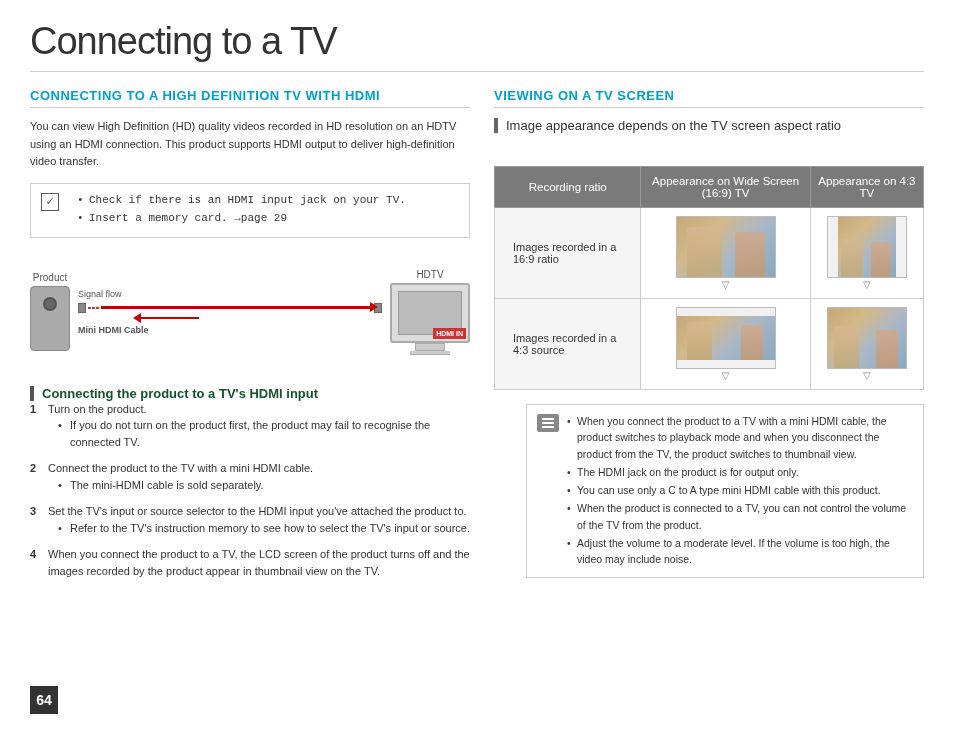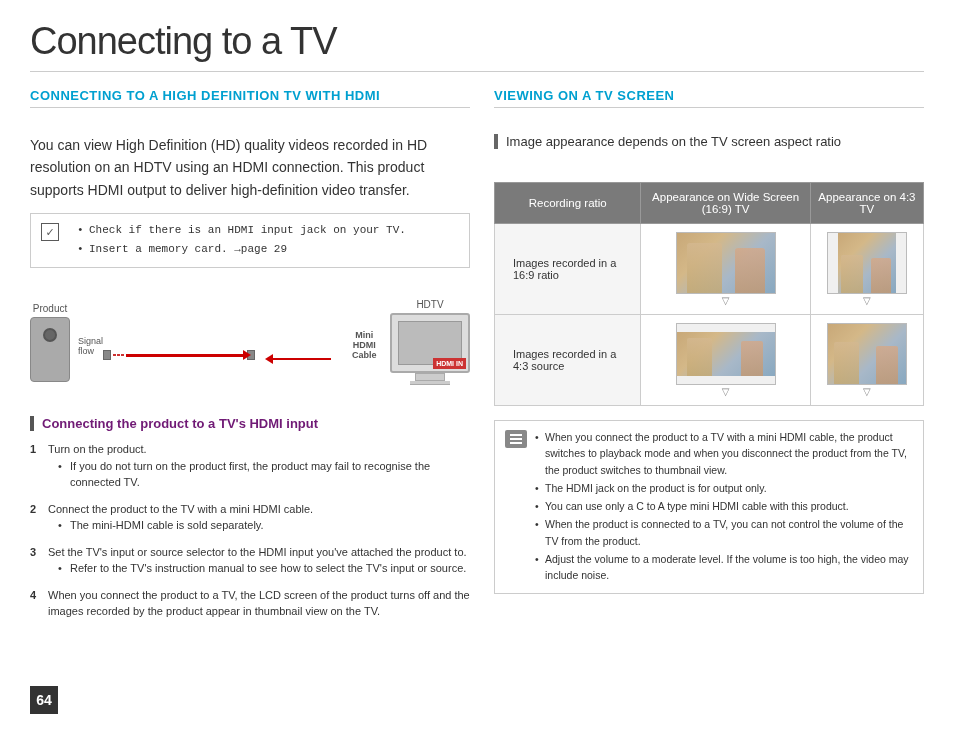"CONNECTING TO A HIGH DEFINITION" .section-title { margin-bottom: 26px -> 10px }
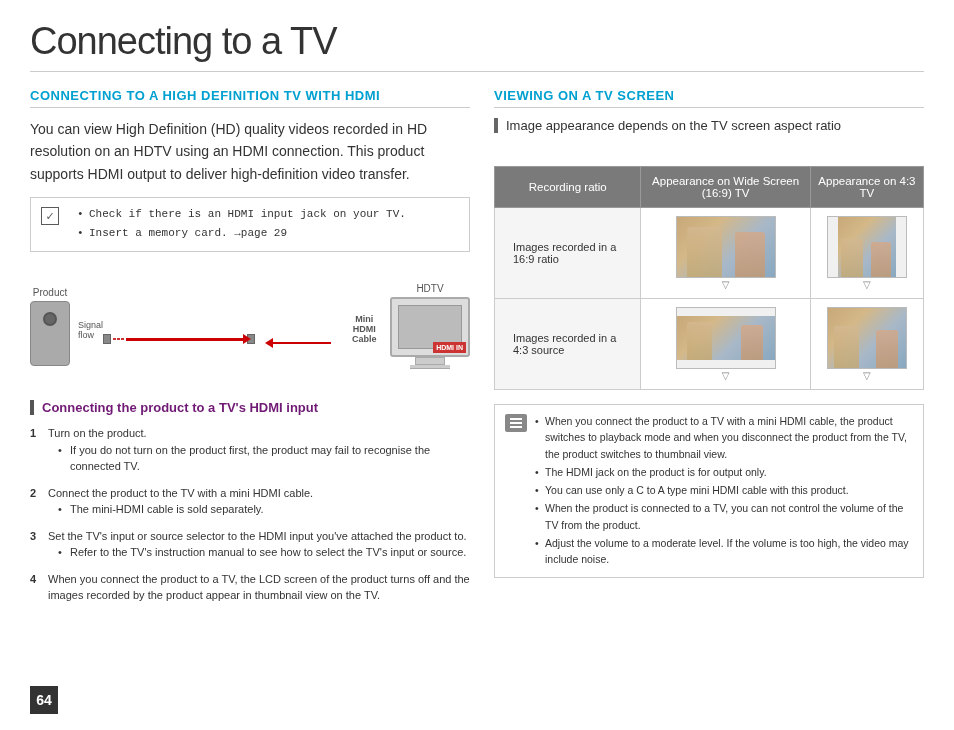"You can view High Definition" .intro-text { font-size: 14px -> 11px }
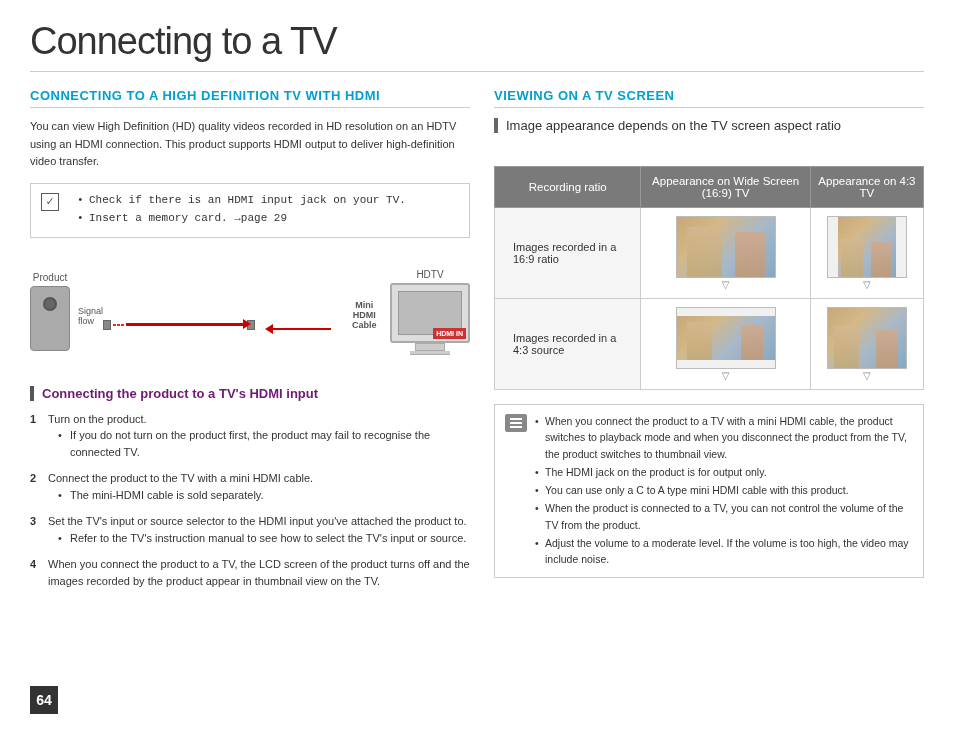"Signal flow" .connection-arrows { align-items: flex-end -> flex-start; flex-direction: row -> column }
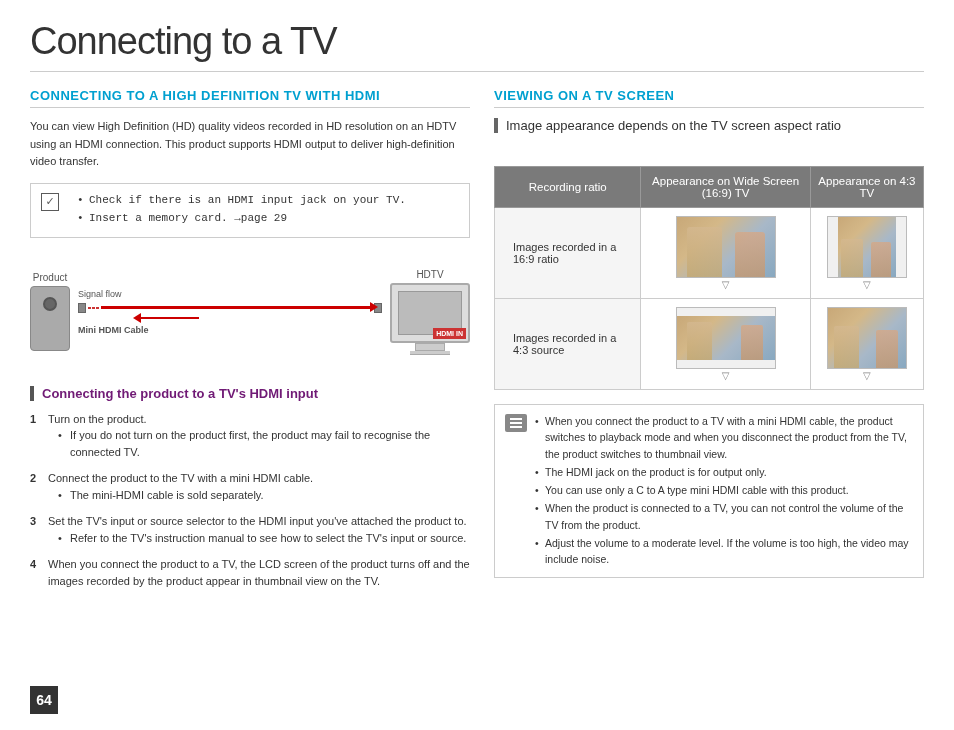"Connecting the product to a" .subsection-title { color: #701a75 -> #14532d; margin-bottom: 10px -> none }
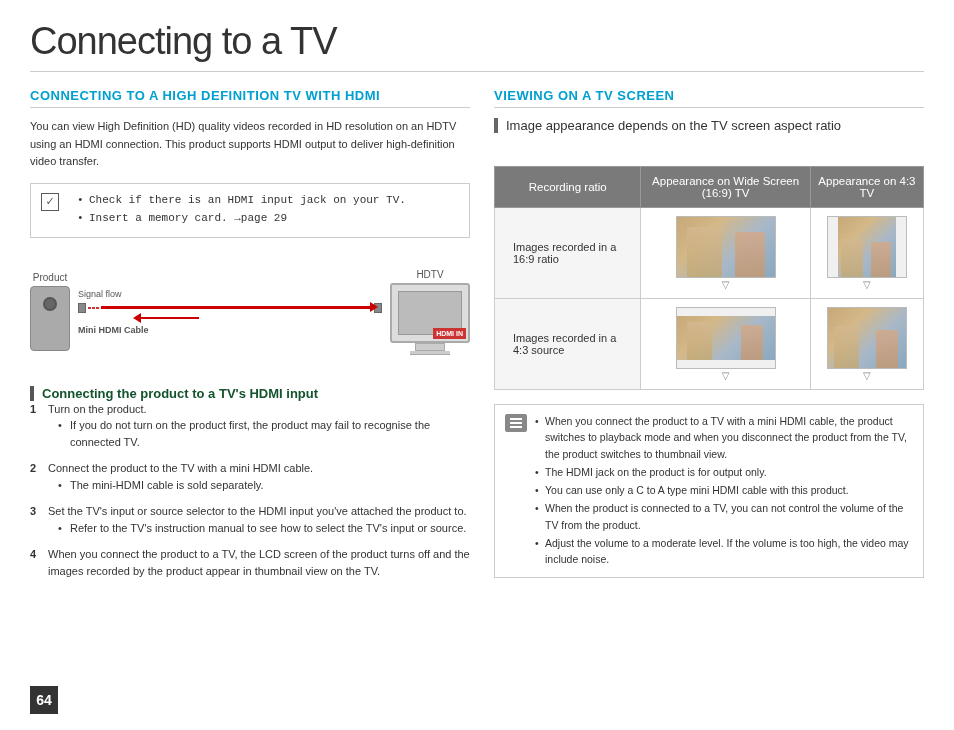"When you connect the product to a TV" .info-note-box { margin-left: none -> 32px }
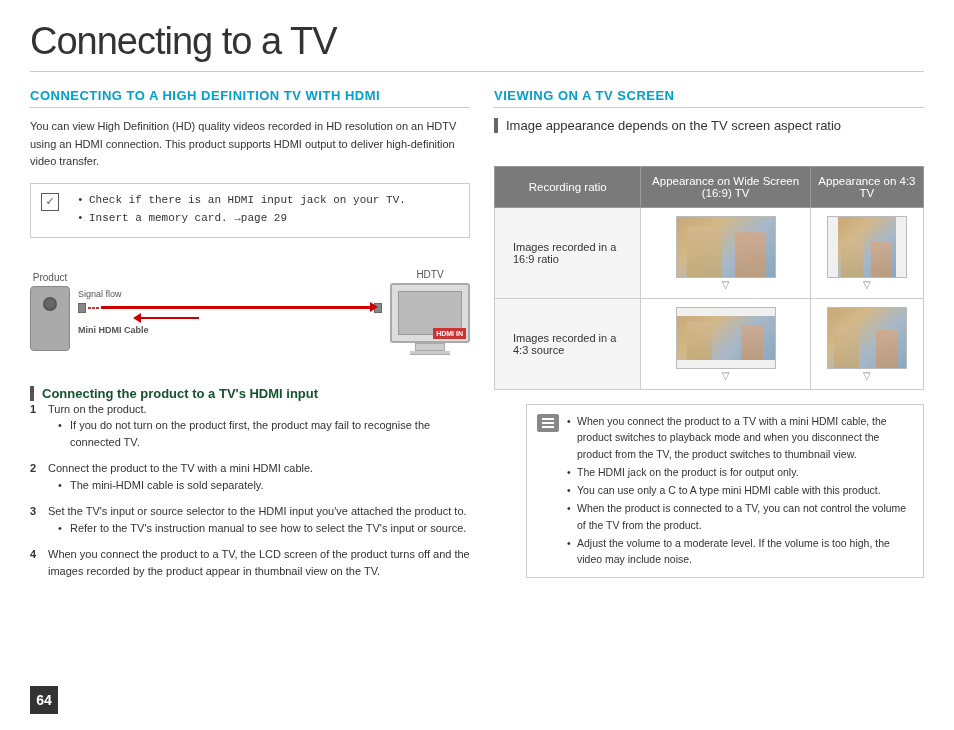"Refer to the TV's instruction" li { text: manual -> memory }
